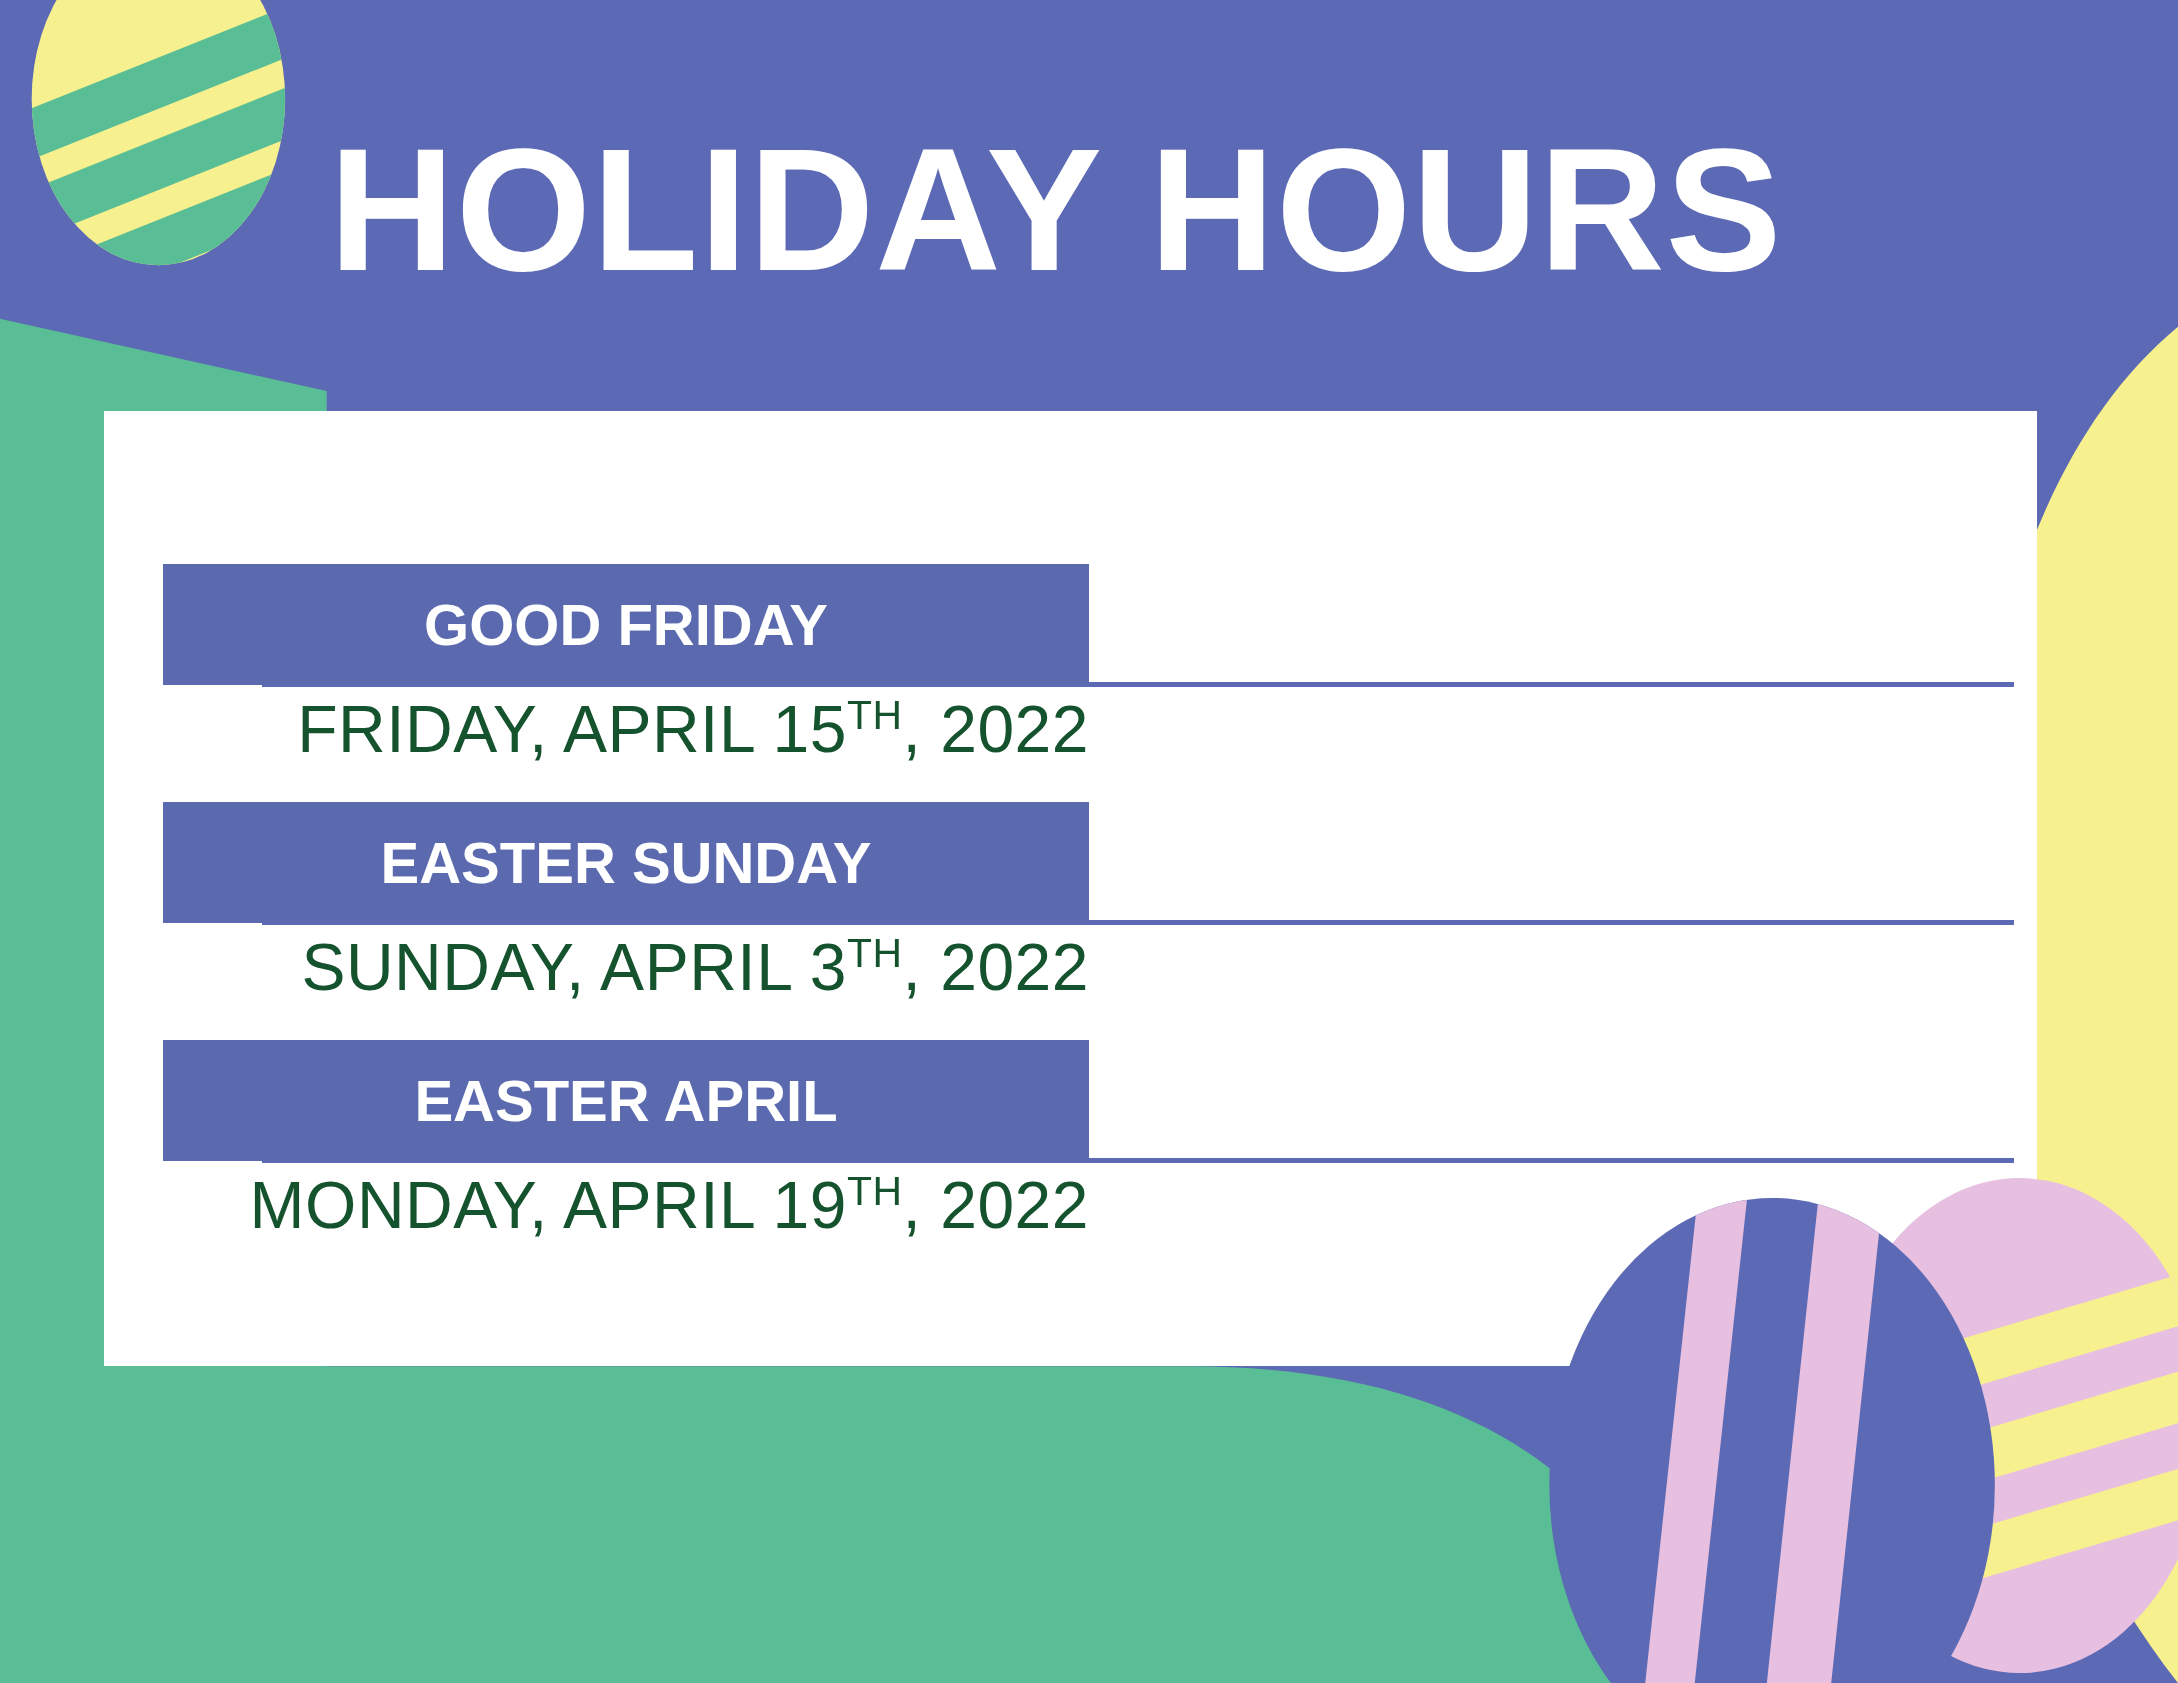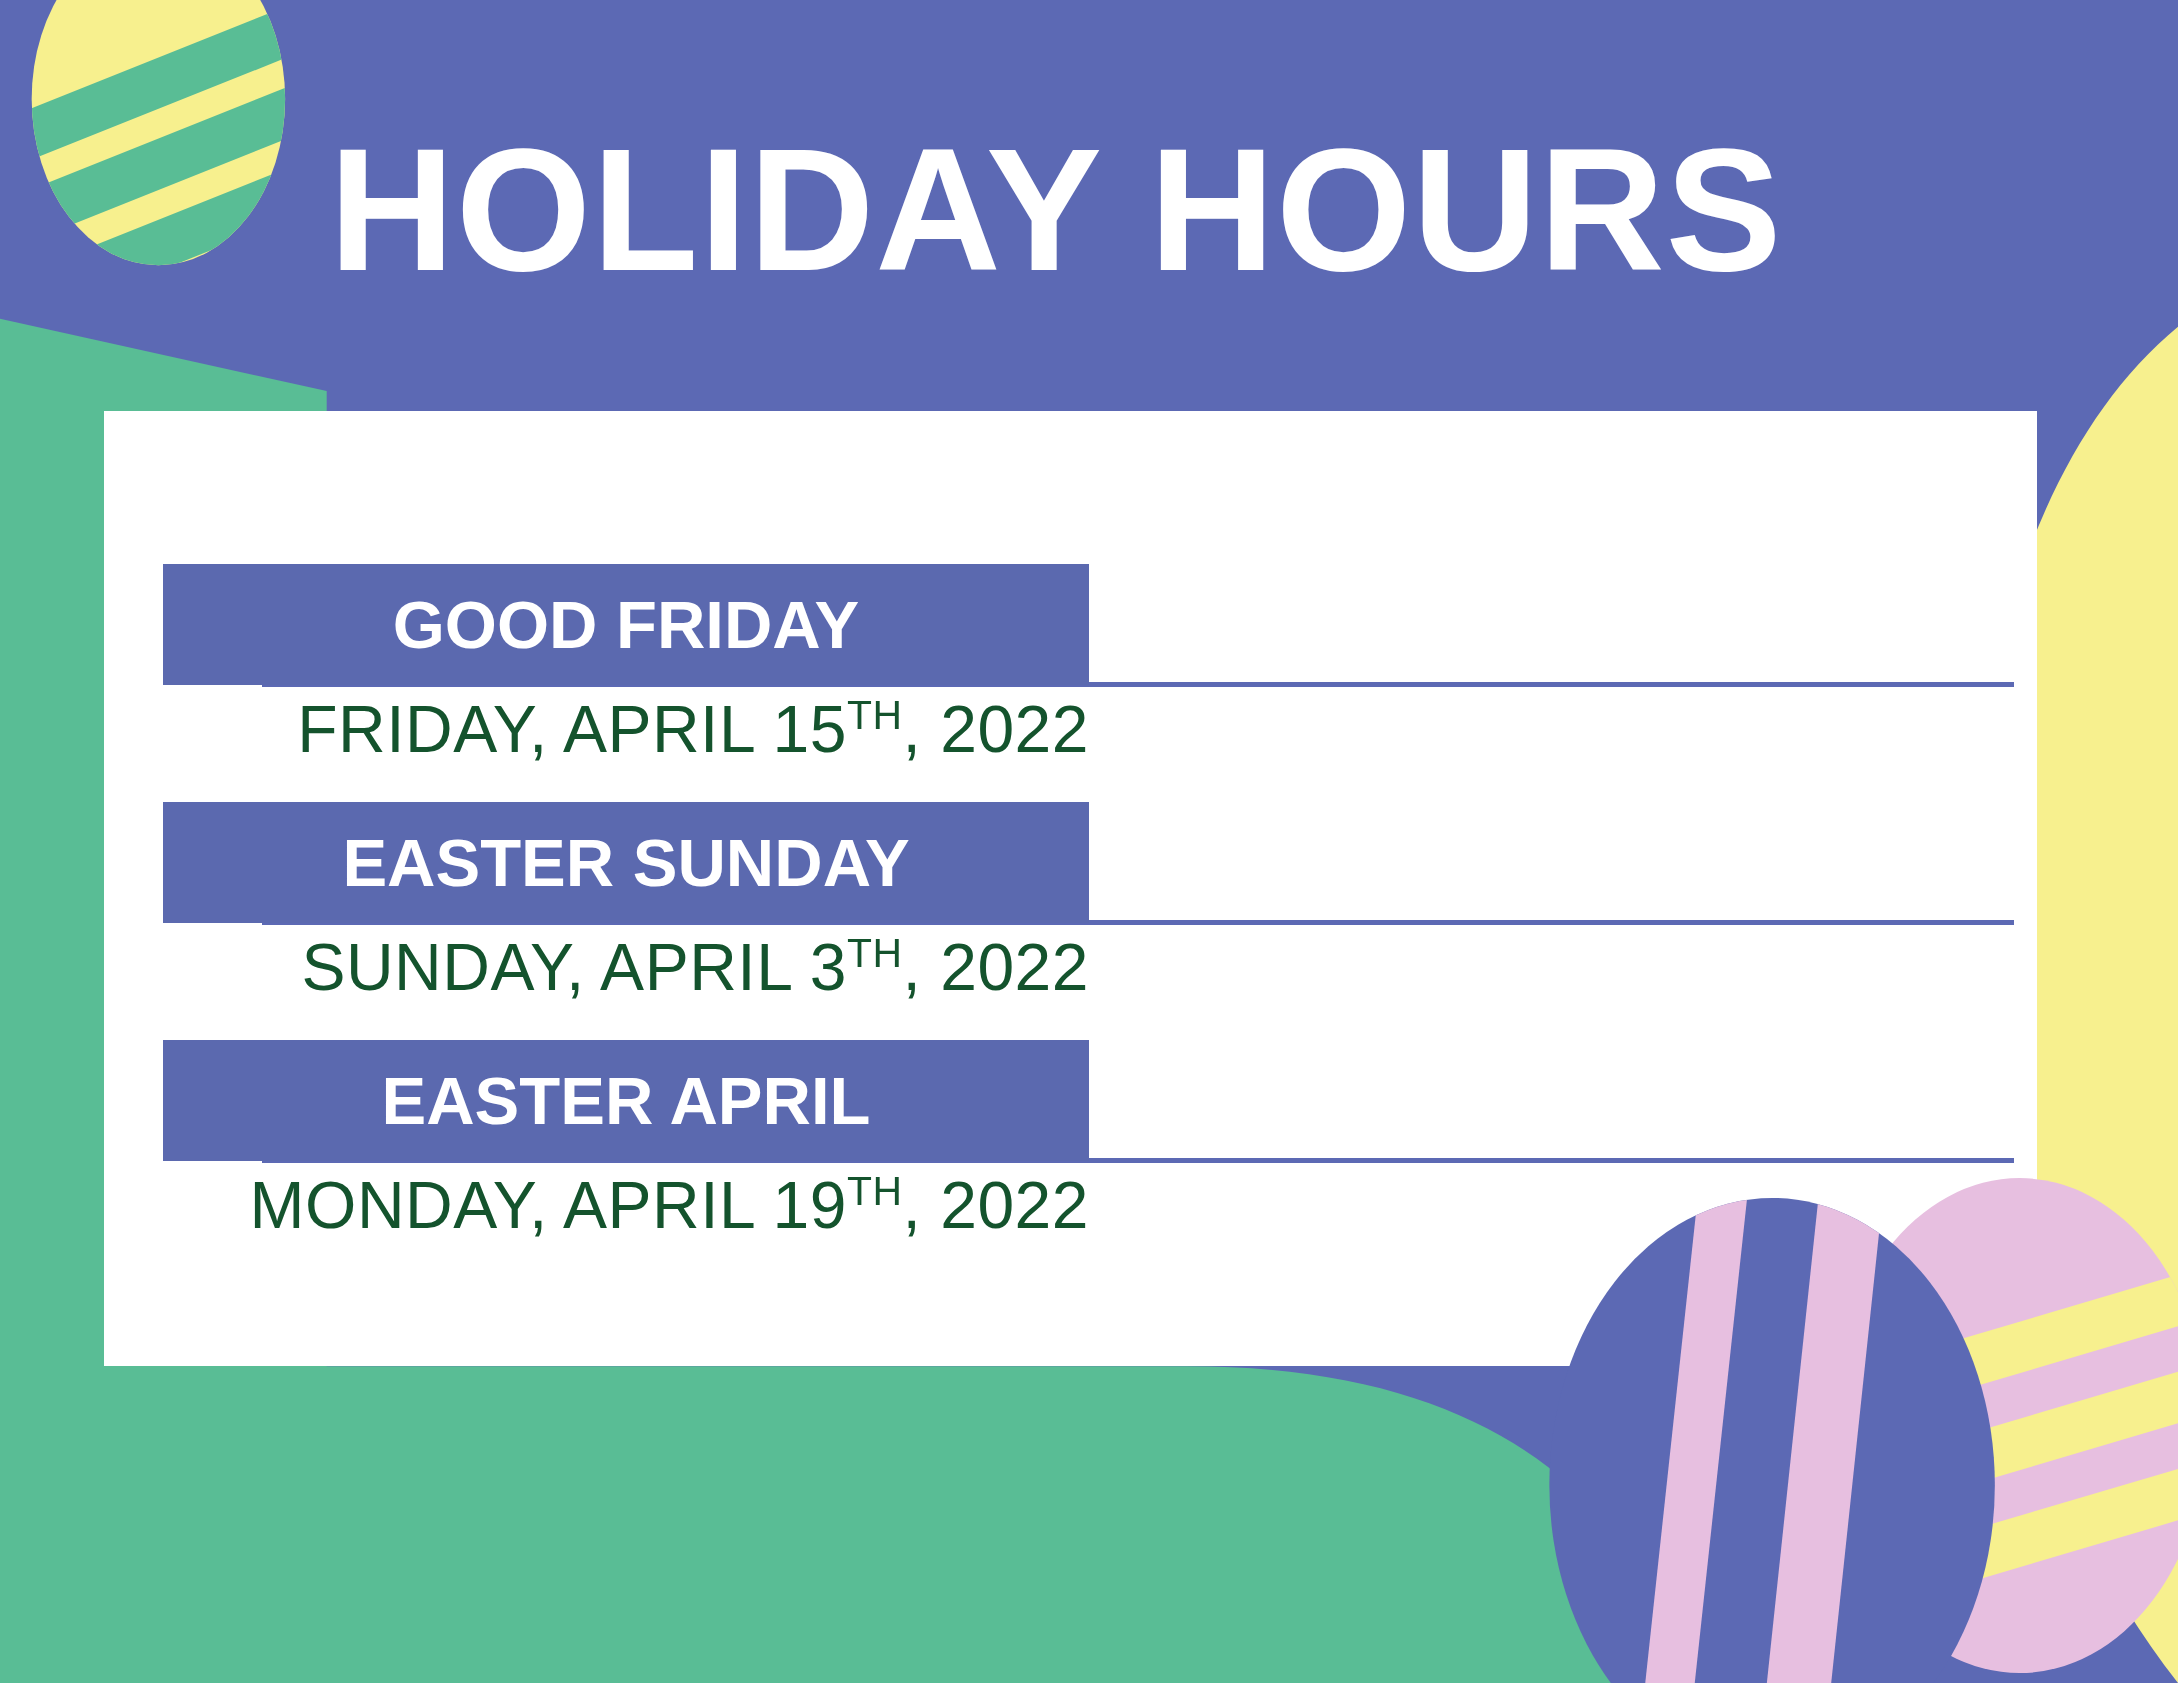"GOOD FRIDAY" .banner-label { font-size: 67px -> 58px }
